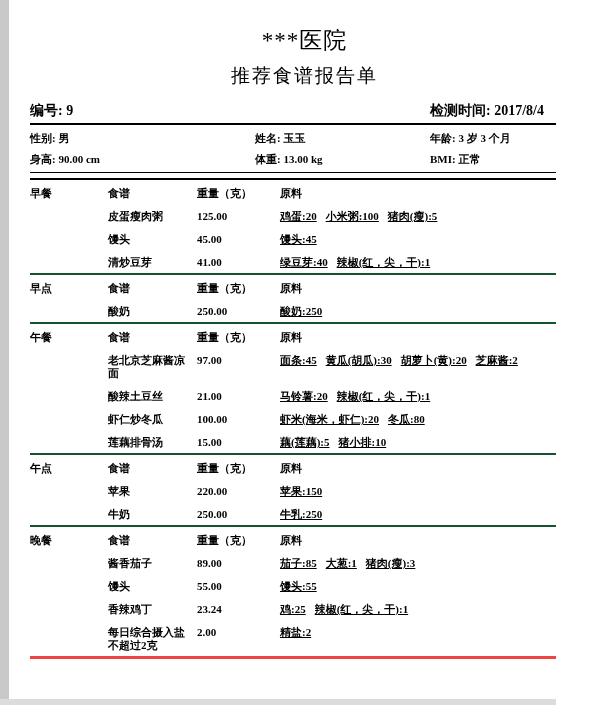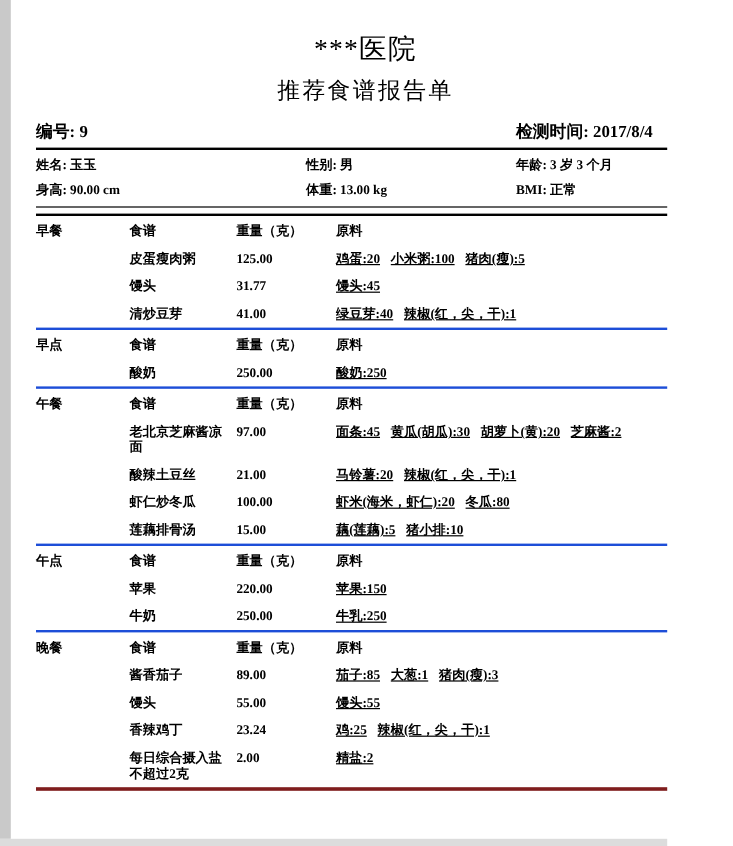"姓名: 玉玉" div { order: before "性别: 男" -> after "性别: 男" }
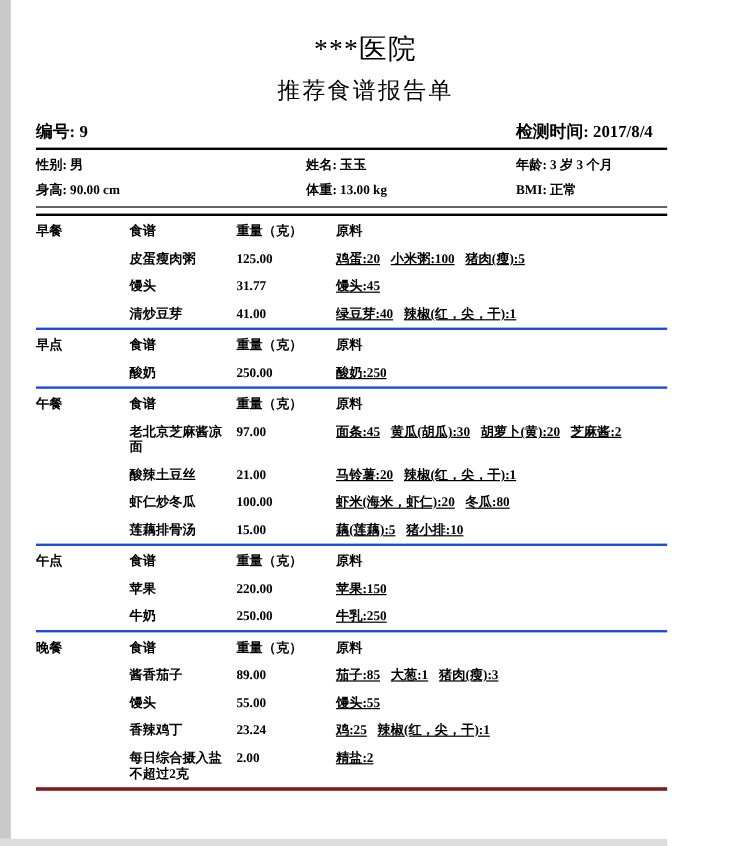"早餐" .section { border-bottom: 2px solid #1d4ed8 -> 2px solid #14532d }
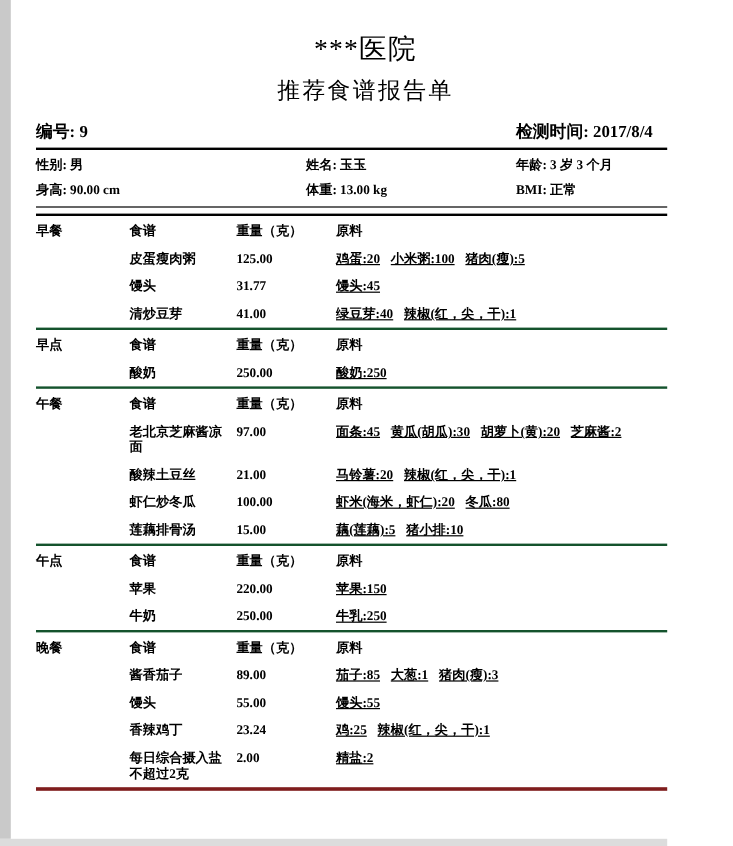"31.77" div.cell { text: 31.77 -> 45.00 }
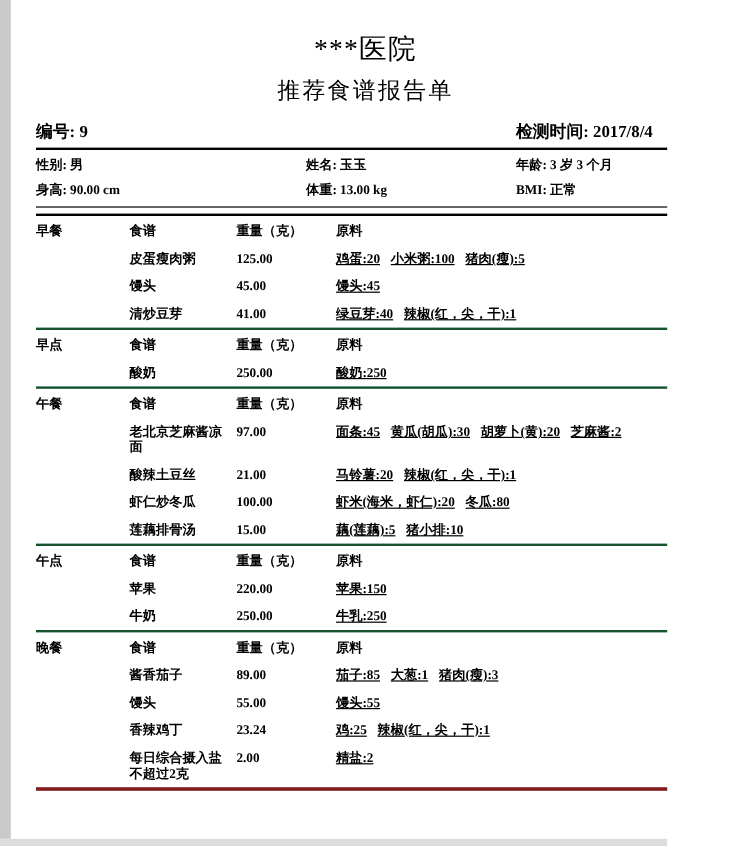"晚餐" .section.last { border-bottom: 3px solid #7f1d1d -> 3px solid #ef4444 }
